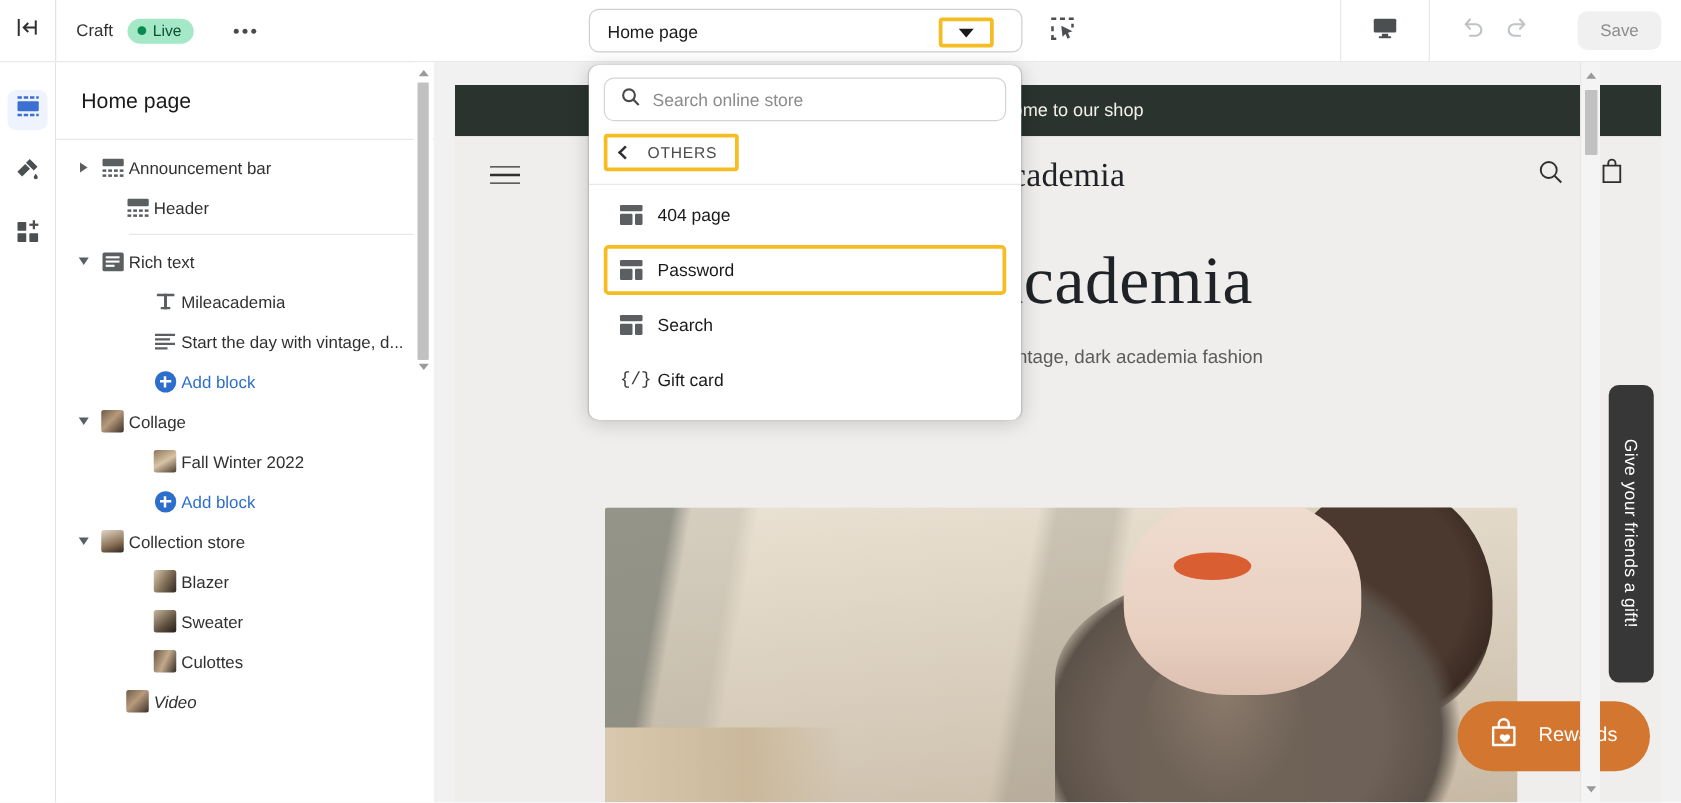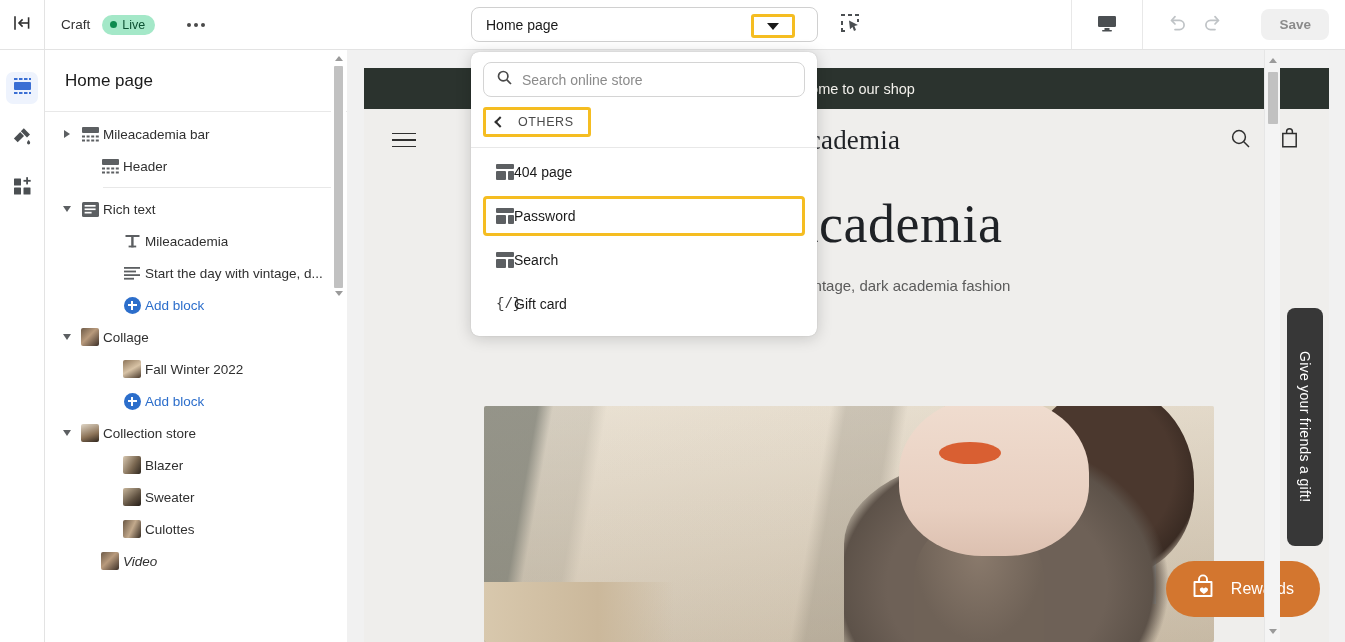"Save" .save-btn { font-weight: bold -> none }
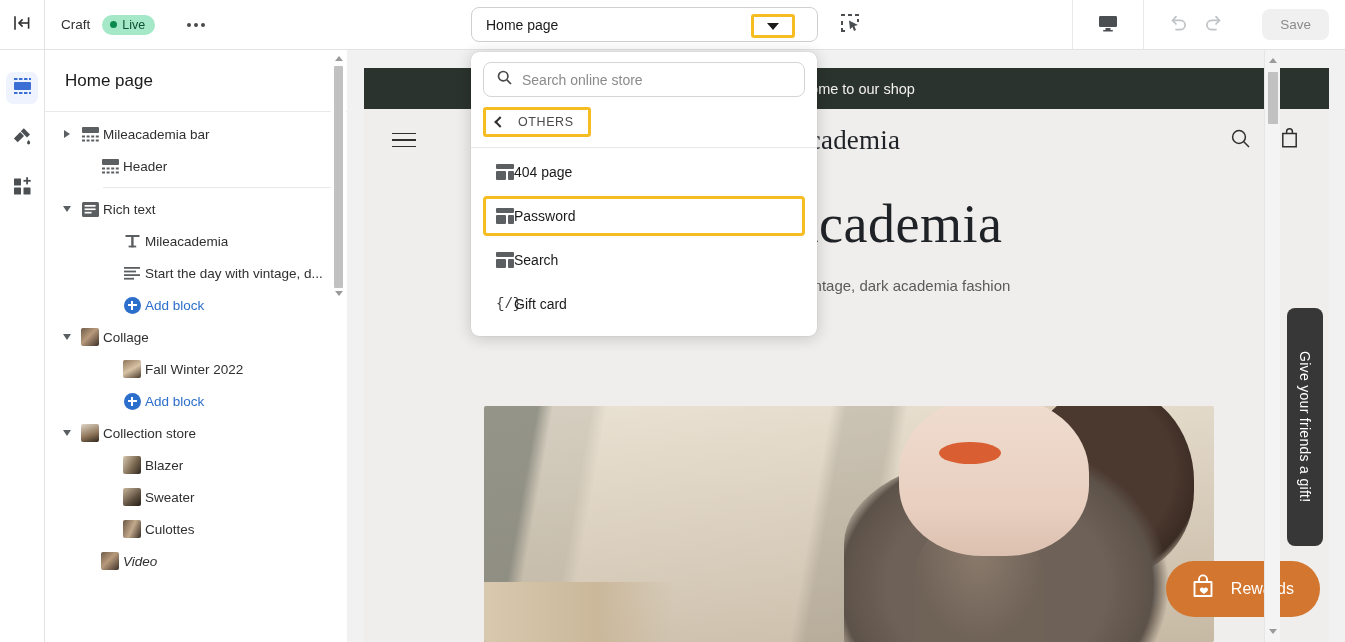"Mileacademia bar" span.sb-label { text: Mileacademia -> Announcement }
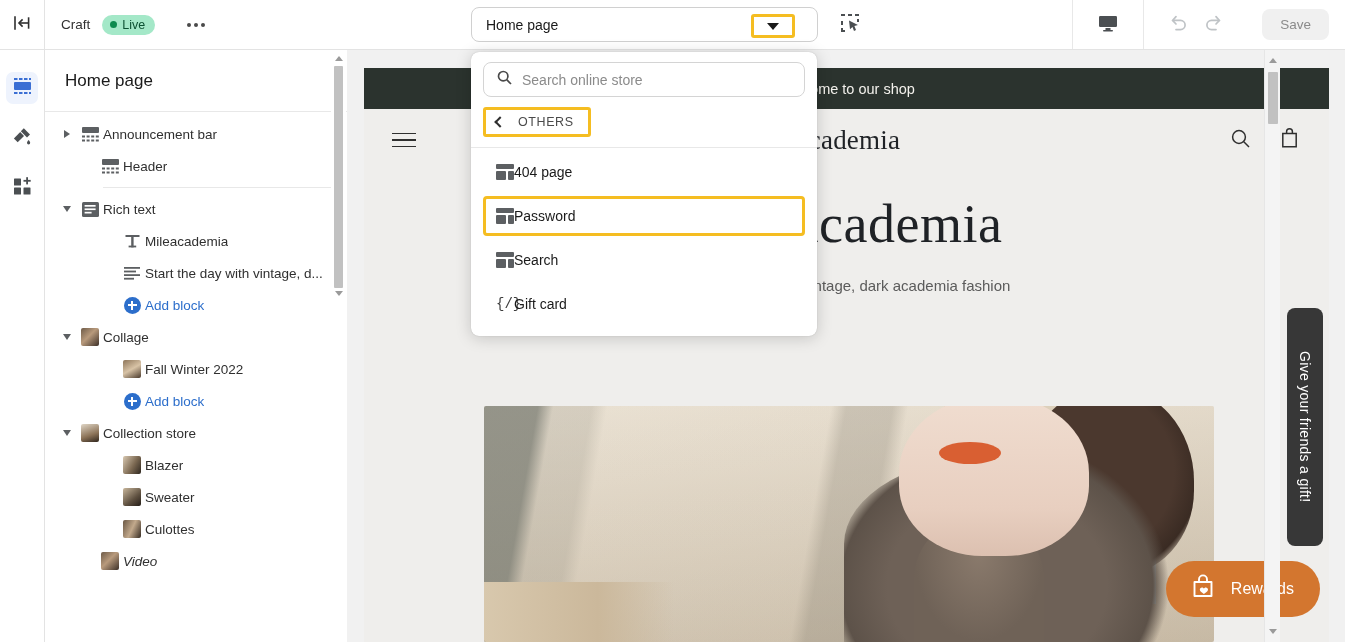"404 page" .dd-item { gap: none -> 12px }
